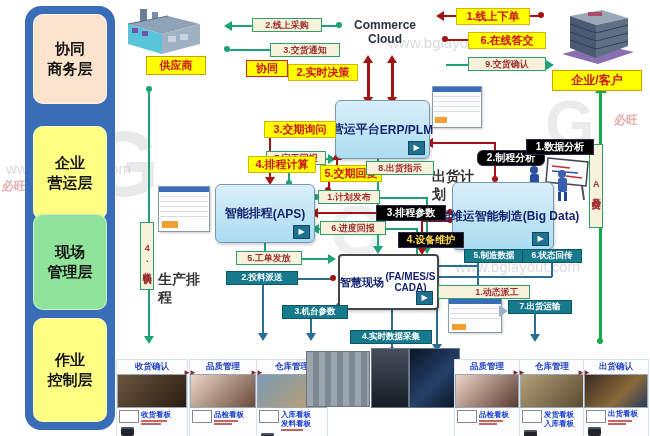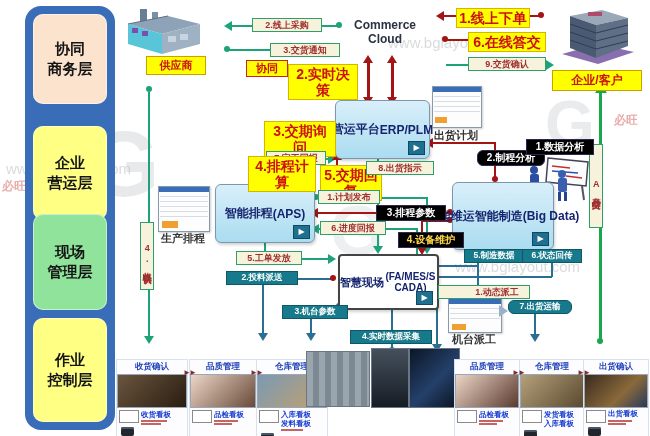"1.线上下单" .lb-yellow { font-size: 14px -> 11px }
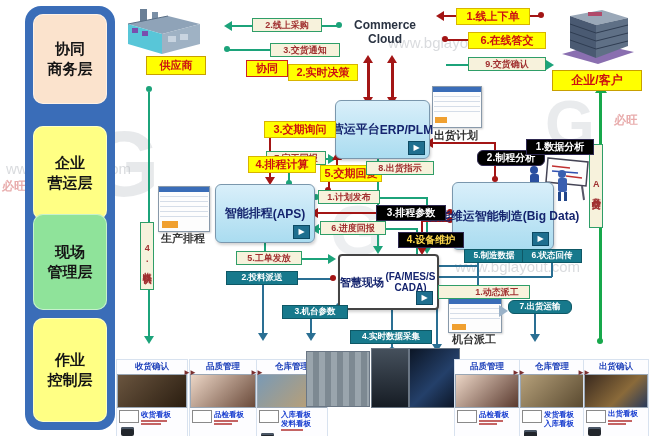"出货计划" .caption { font-size: 11px -> 14px; margin-top: none -> 40px; text-align: center -> left }
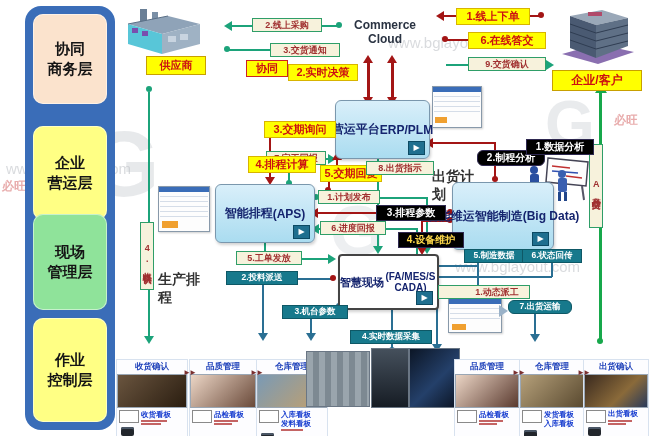"7.出货运输" div.lb { border-radius: 6px -> none }
